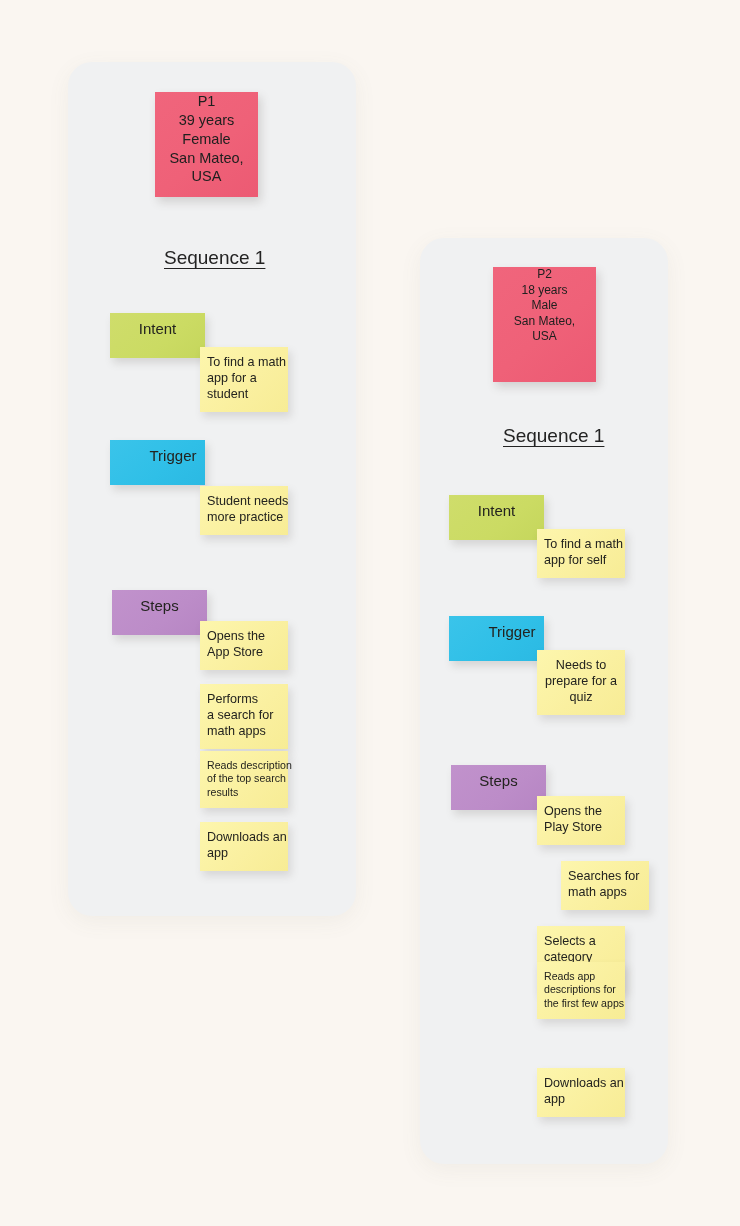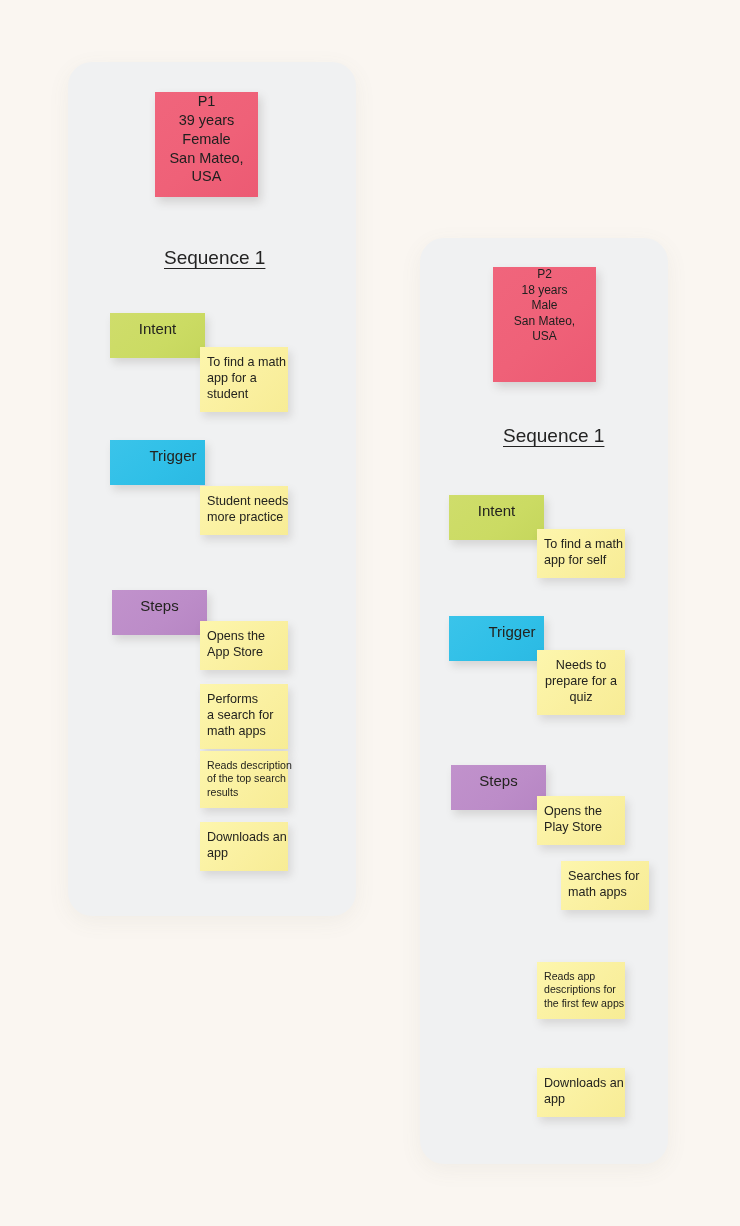"Selects a" div.note { html: none -> <div> <span>Selects a</span> <span>category</span> <span>suggestion</span> </div> }
